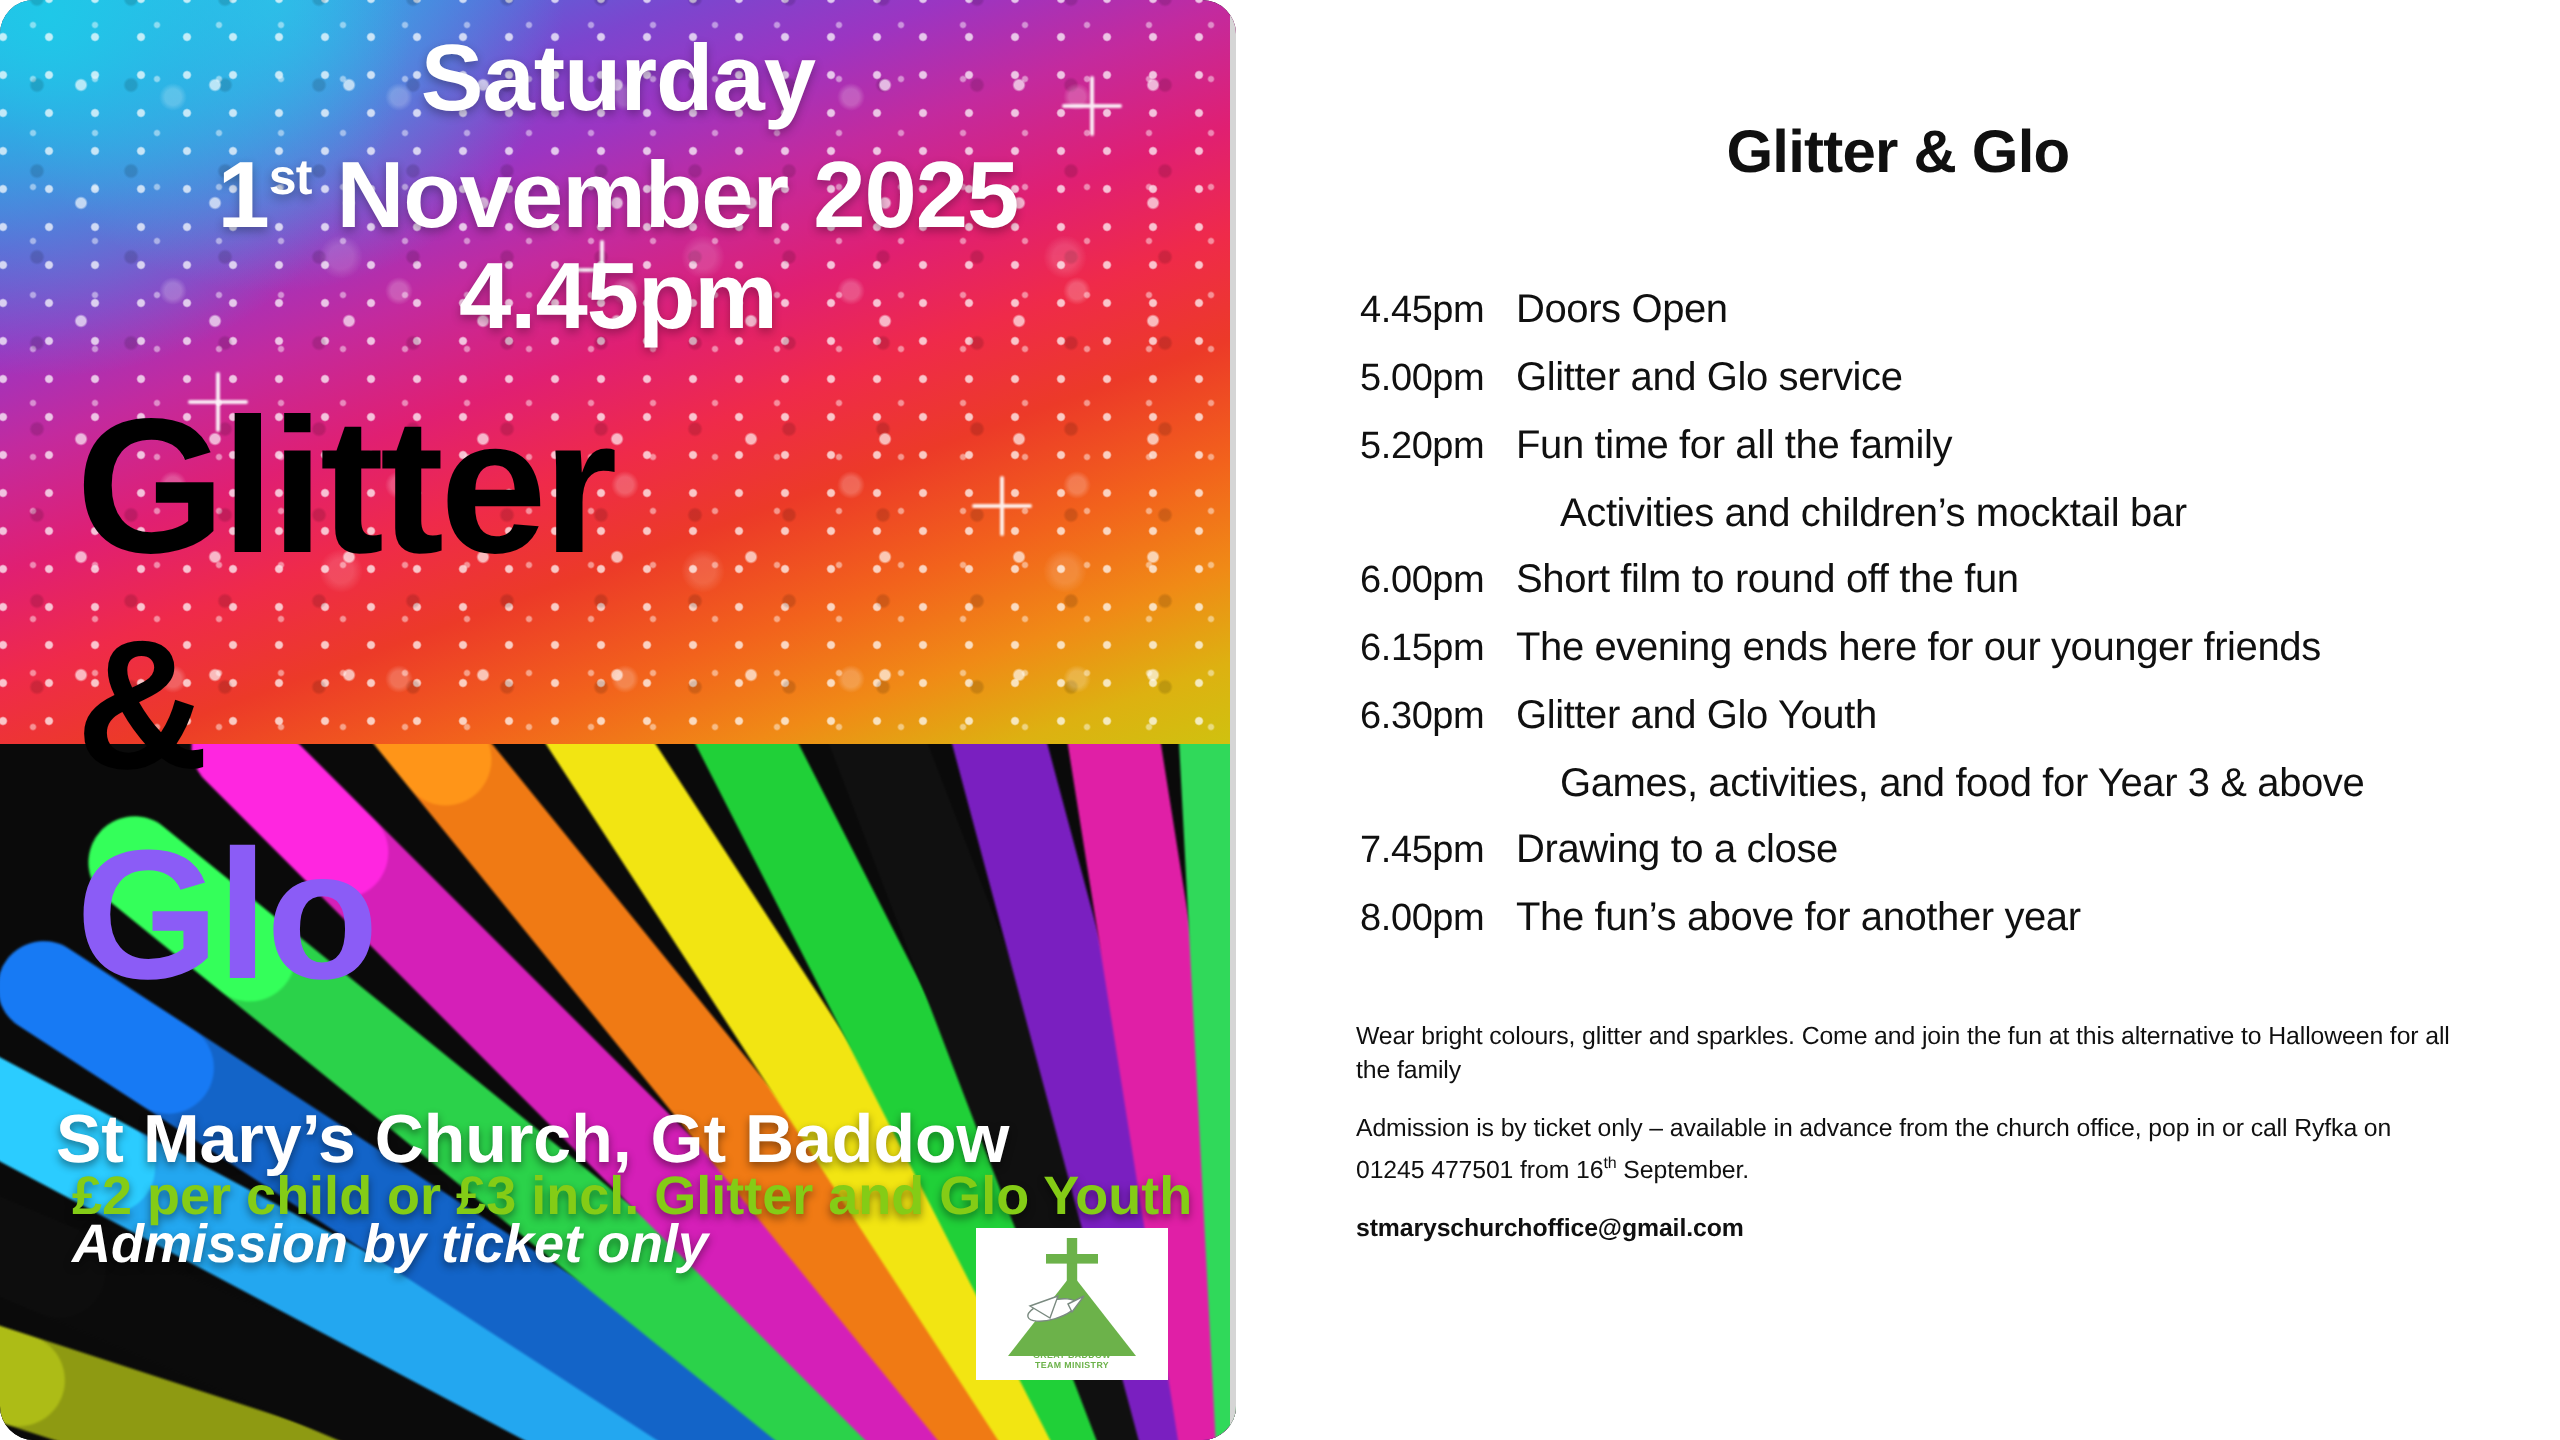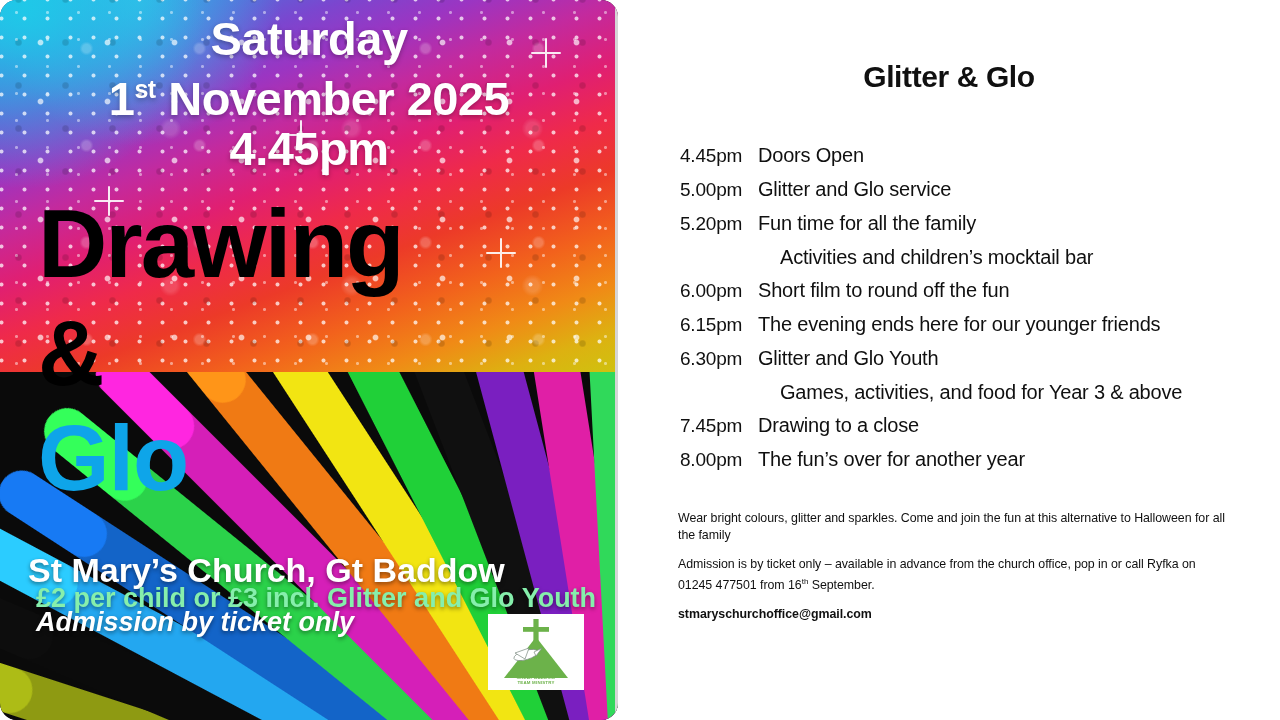"Drawing" div.p-glitter-word { text: Drawing -> Glitter }
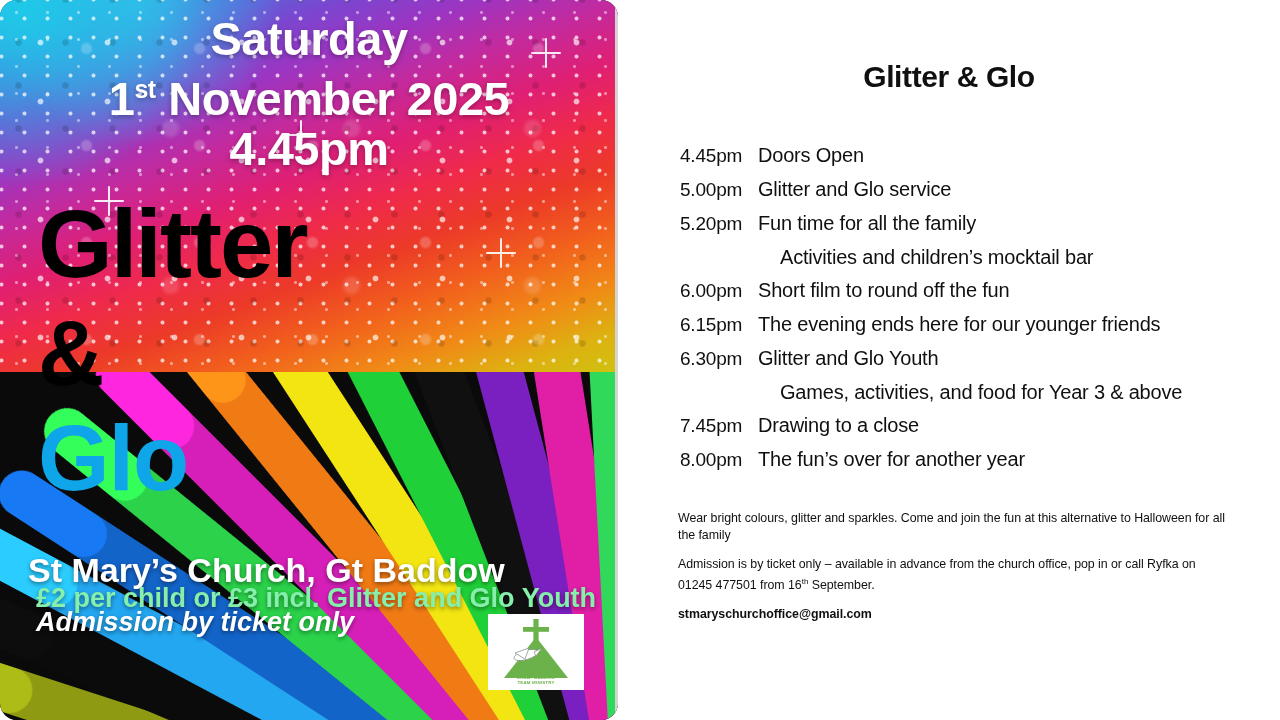"Glo" .p-glo-word { color: #0ea5e9 -> #8b5cf6 }
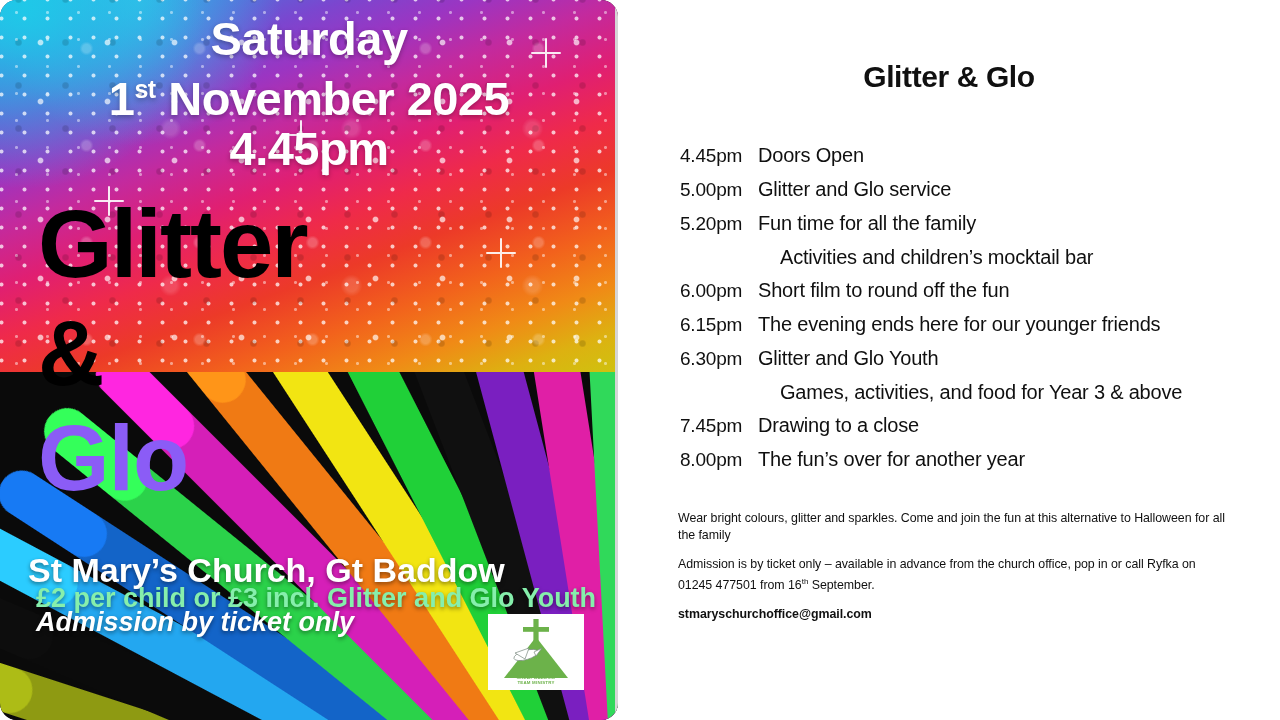"The fun’s over for another" div.sched-desc { text: over -> above }
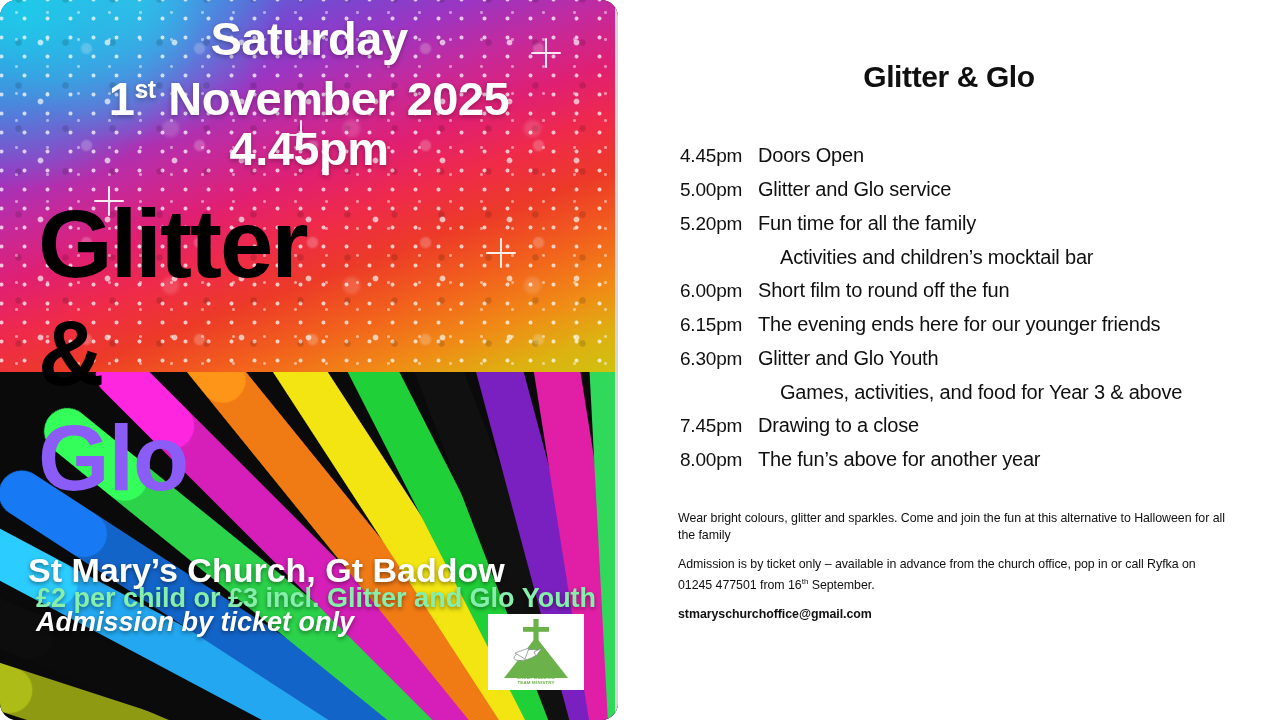"£2 per child or £3" .p-price { color: #86efac -> #84cc16 }
